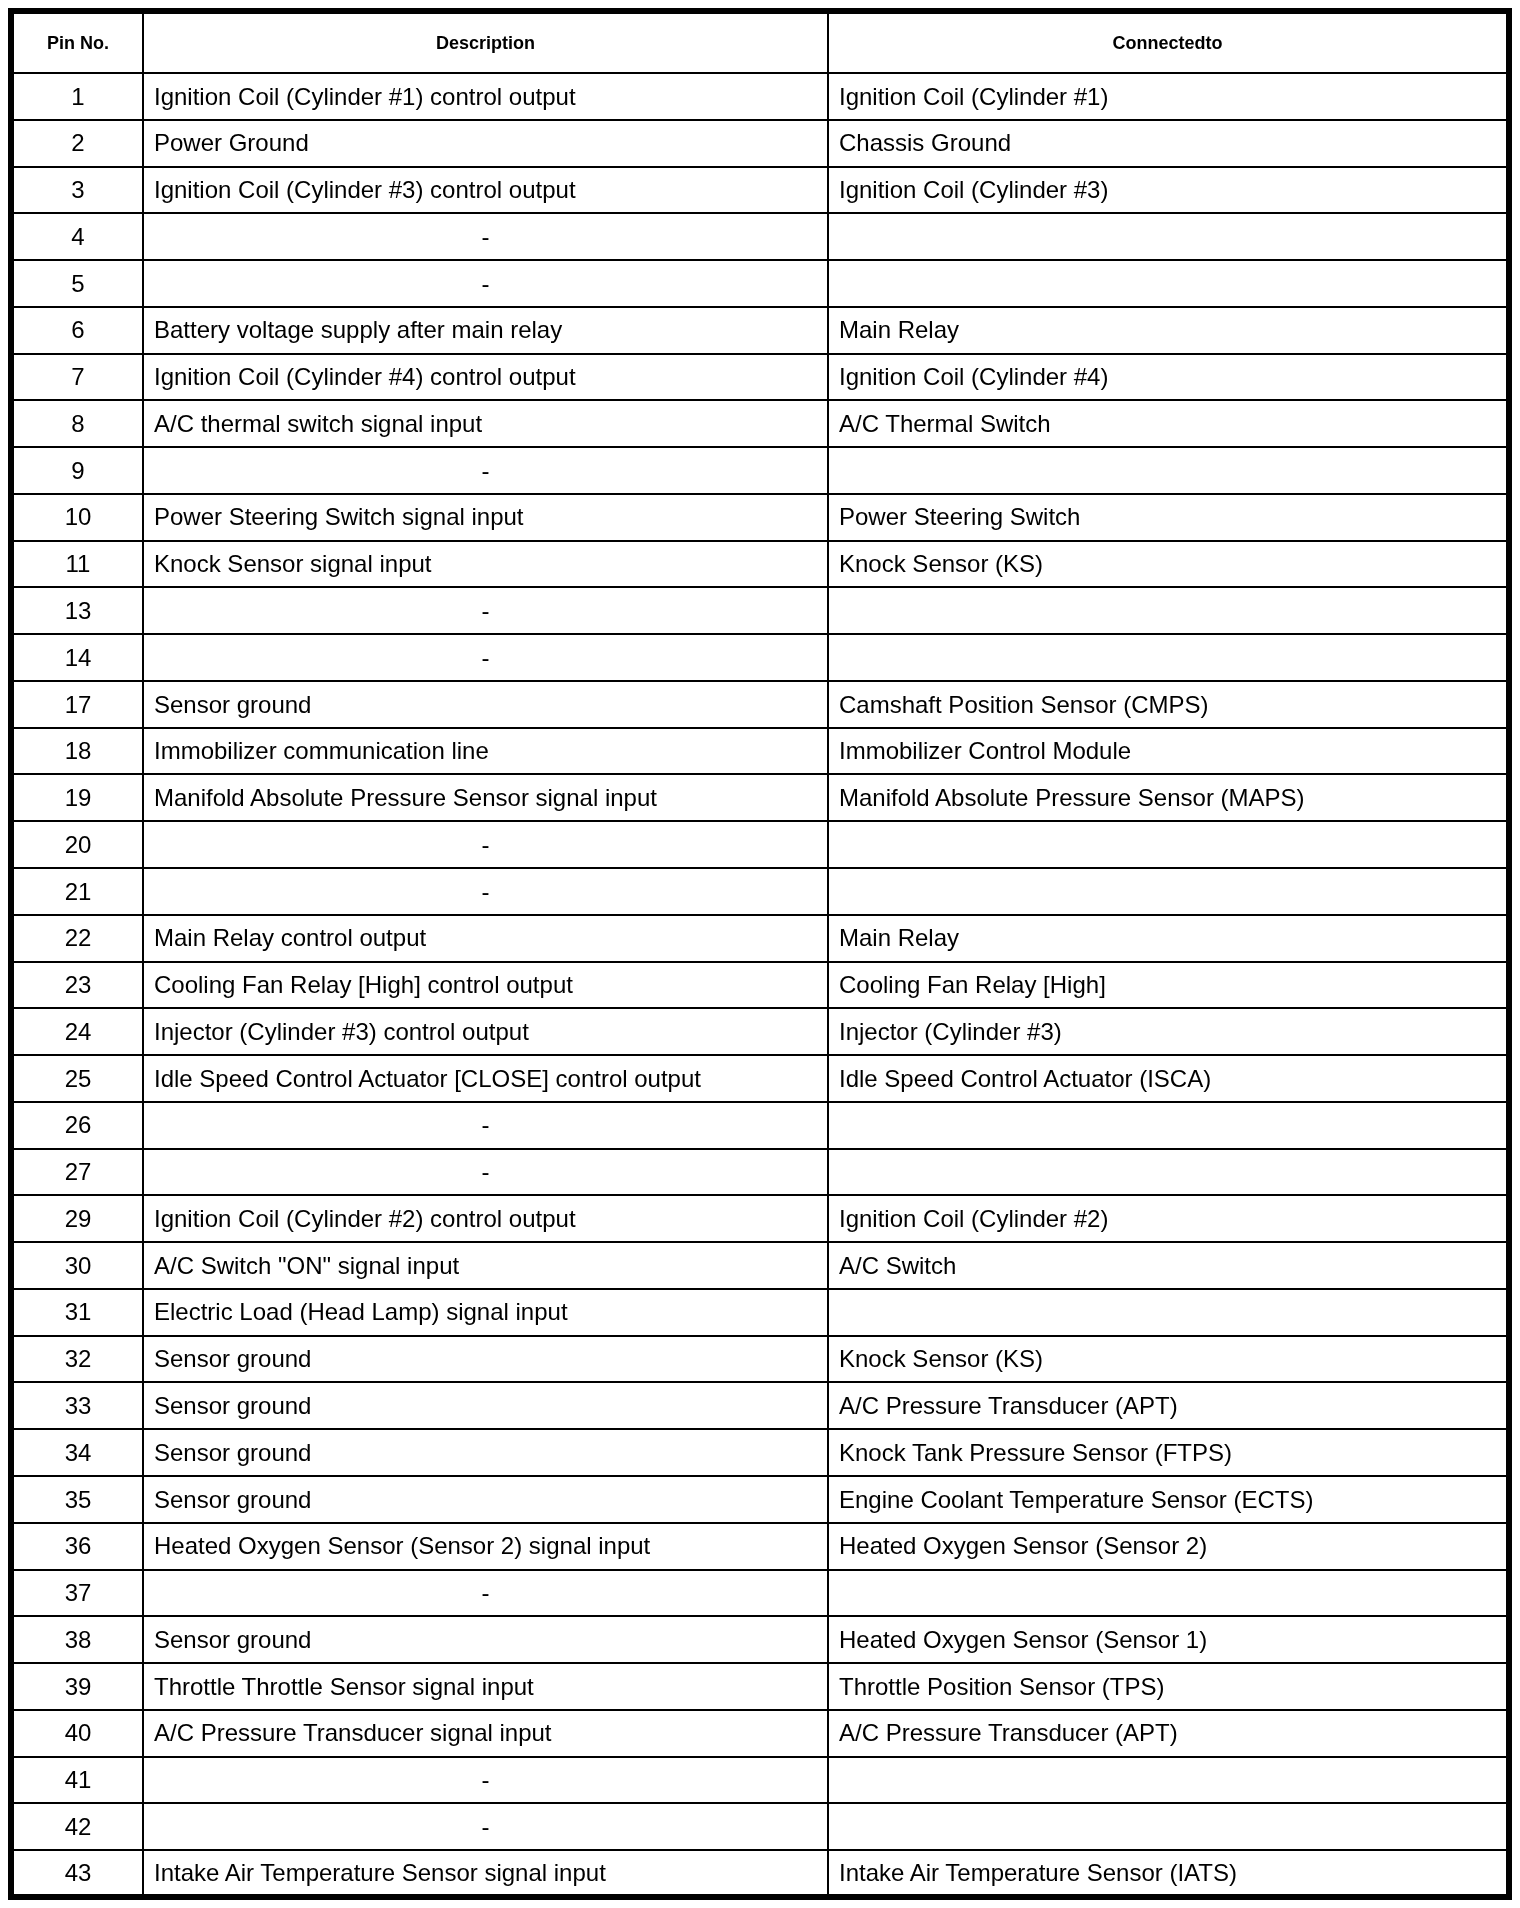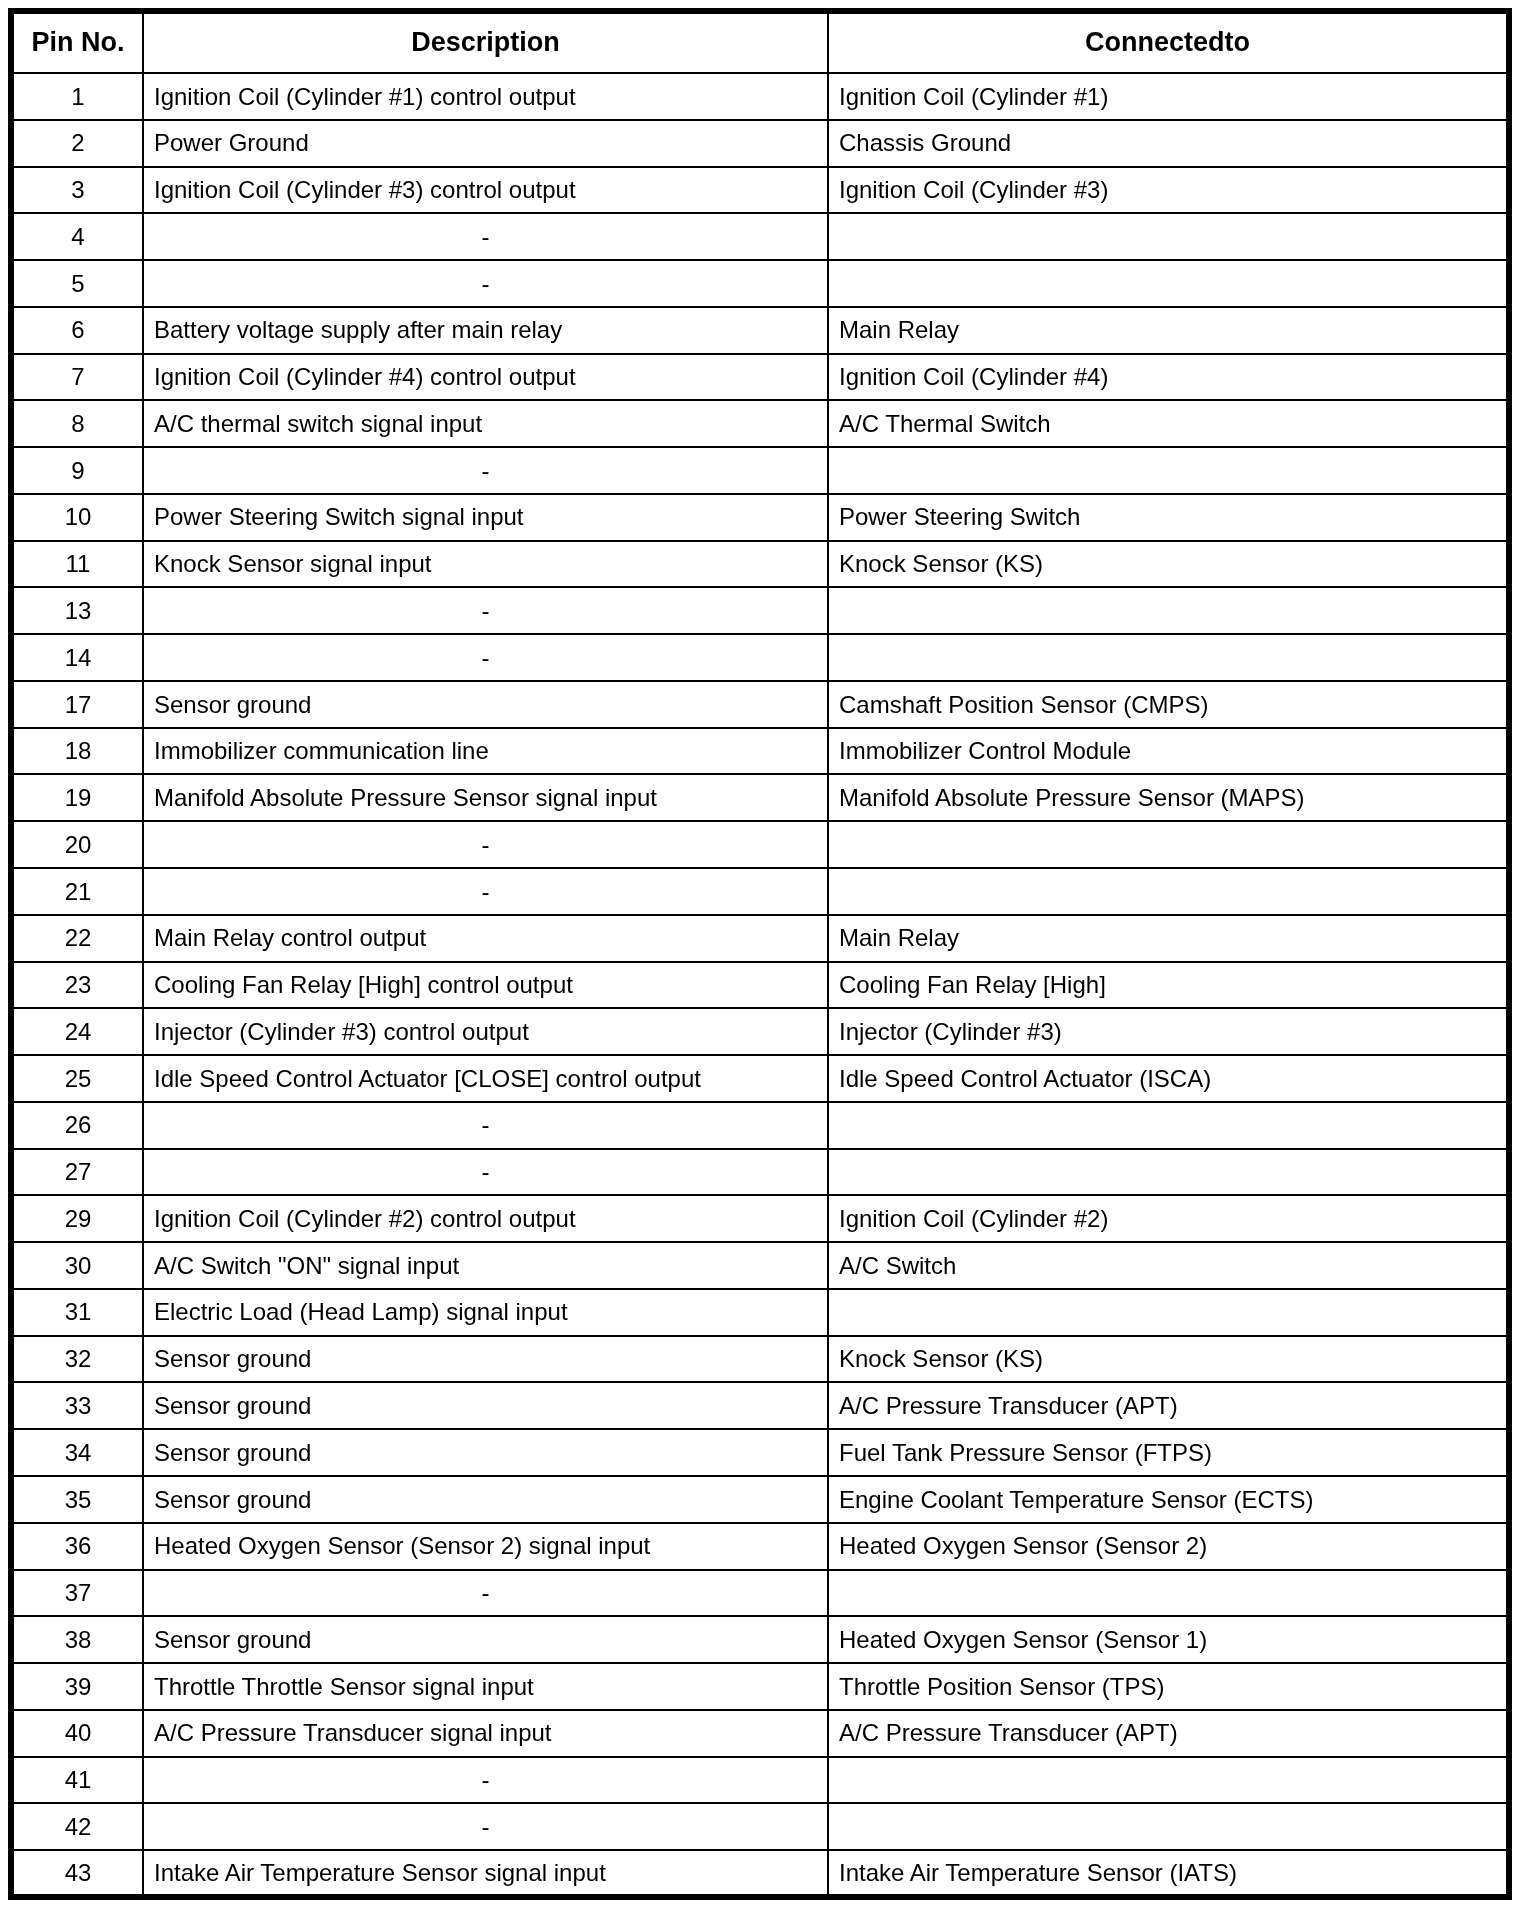"Pin No." table.pin-table thead th { font-size: 27px -> 18px }
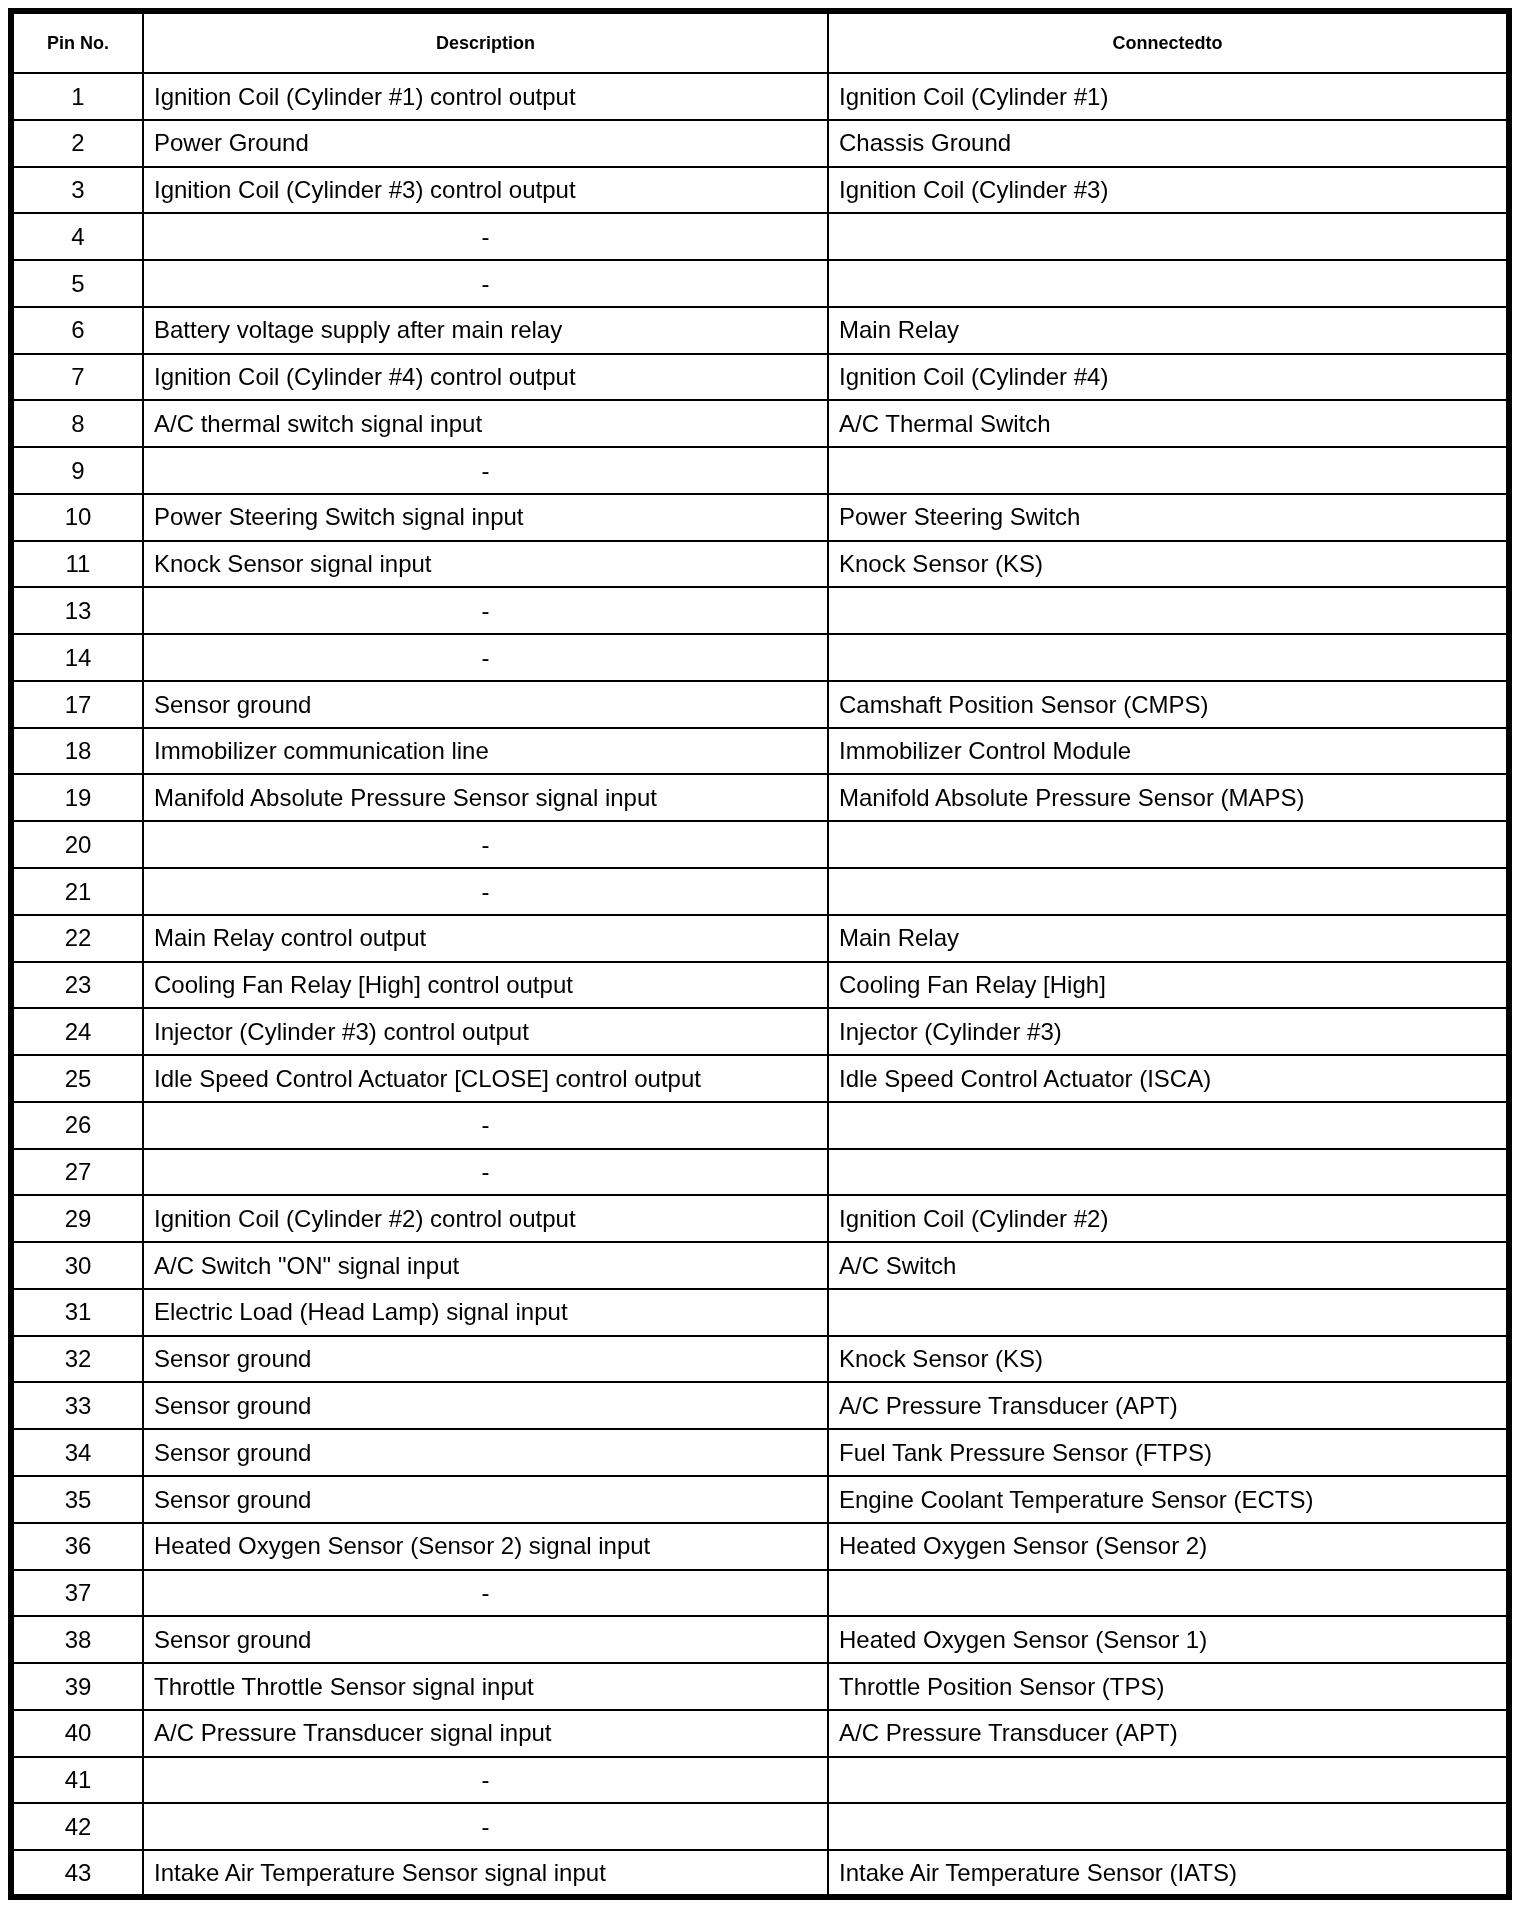"Fuel Tank Pressure Sensor (FTPS)" td.conn-cell { text: Fuel -> Knock }
